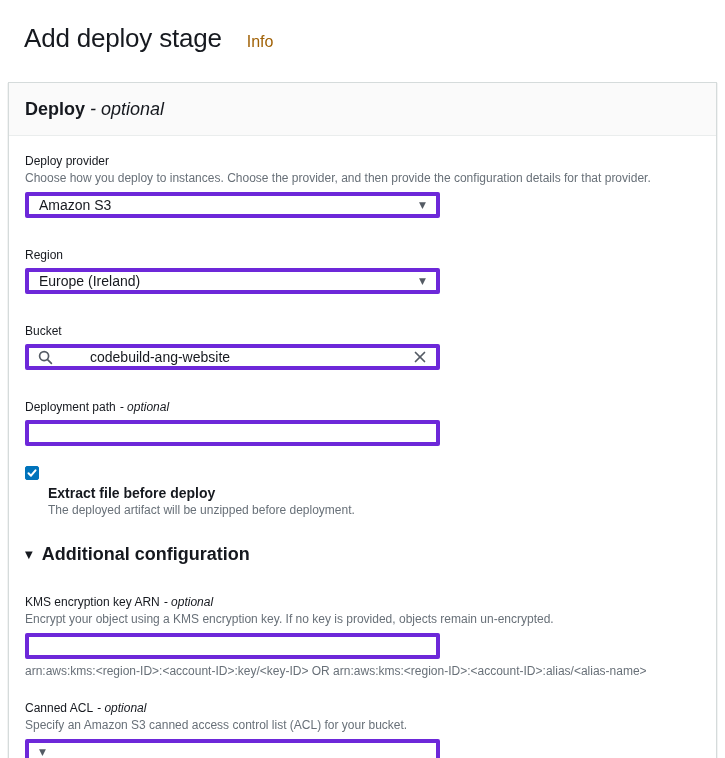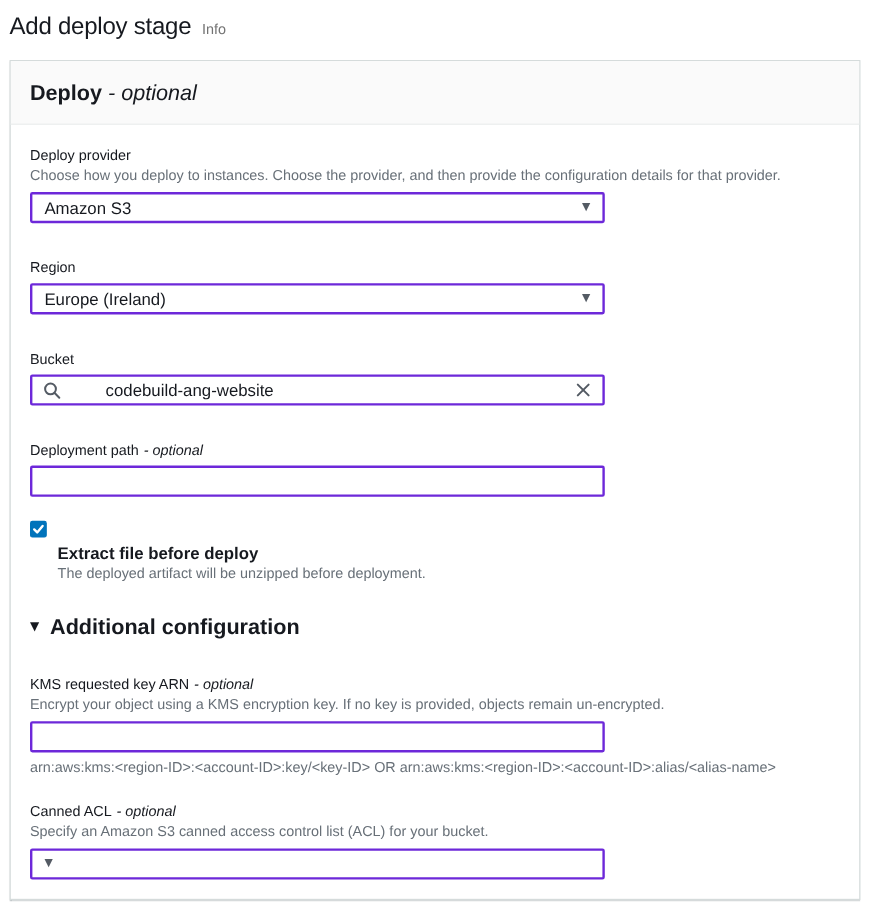"Add deploy stage" .page-title { font-size: 20px -> 26px; margin: 0 -> 16px }
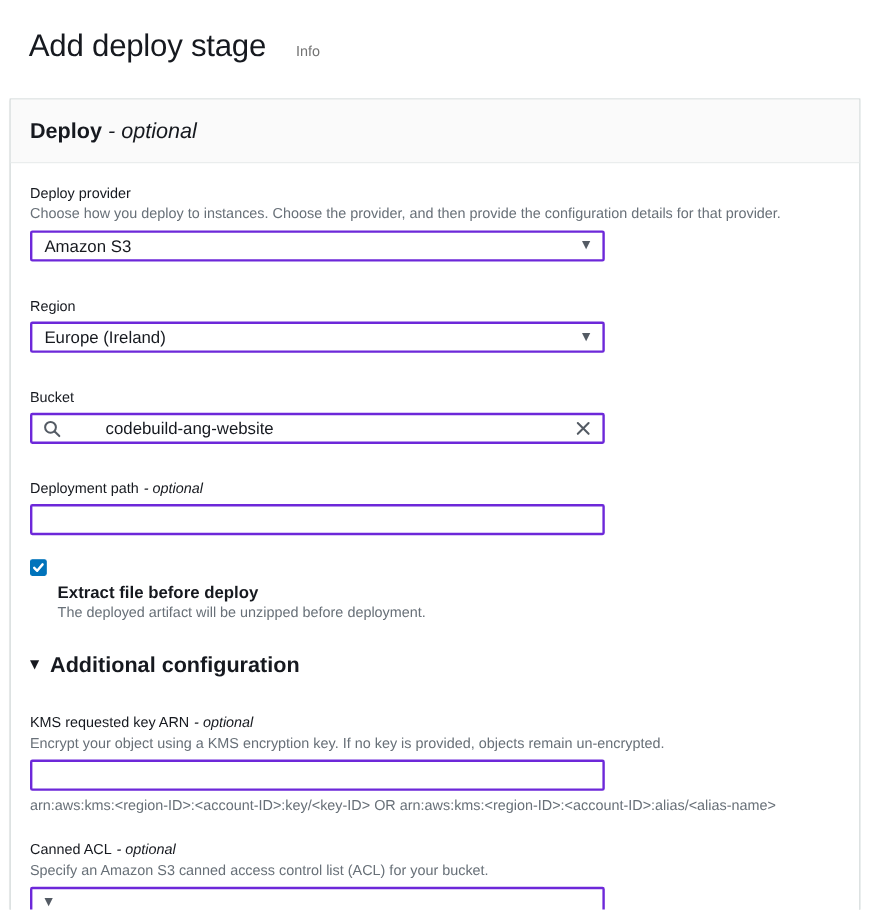"Info" .info-link { color: #737373 -> #a16207; font-size: 12px -> 16px }
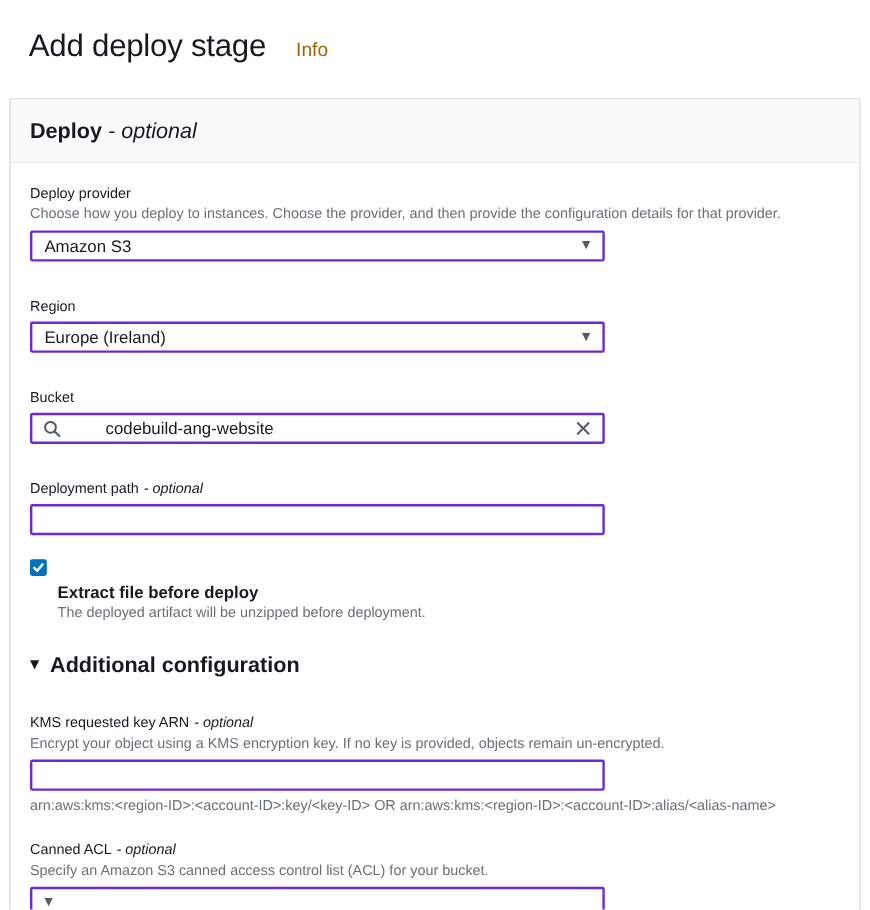"Amazon S3" .select, .text-input, .search-box { border: 2px solid #6d28d9 -> 4px solid #6d28d9; width: 479px -> 415px }
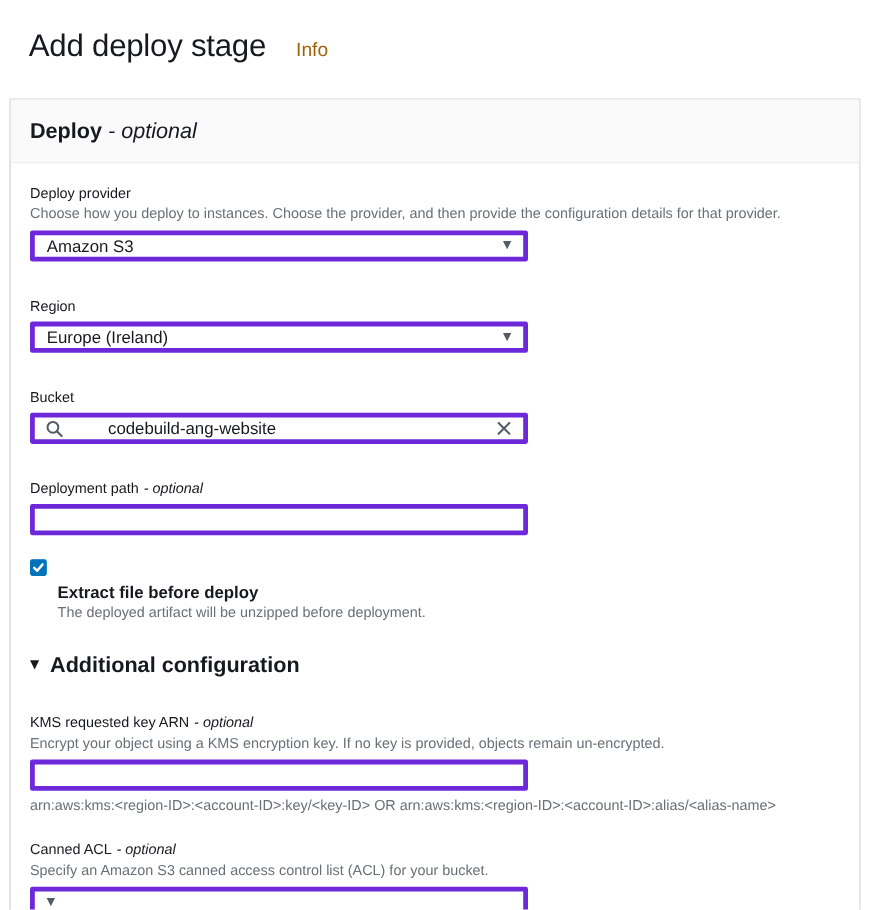"KMS requested key ARN" span { text: requested -> encryption }
